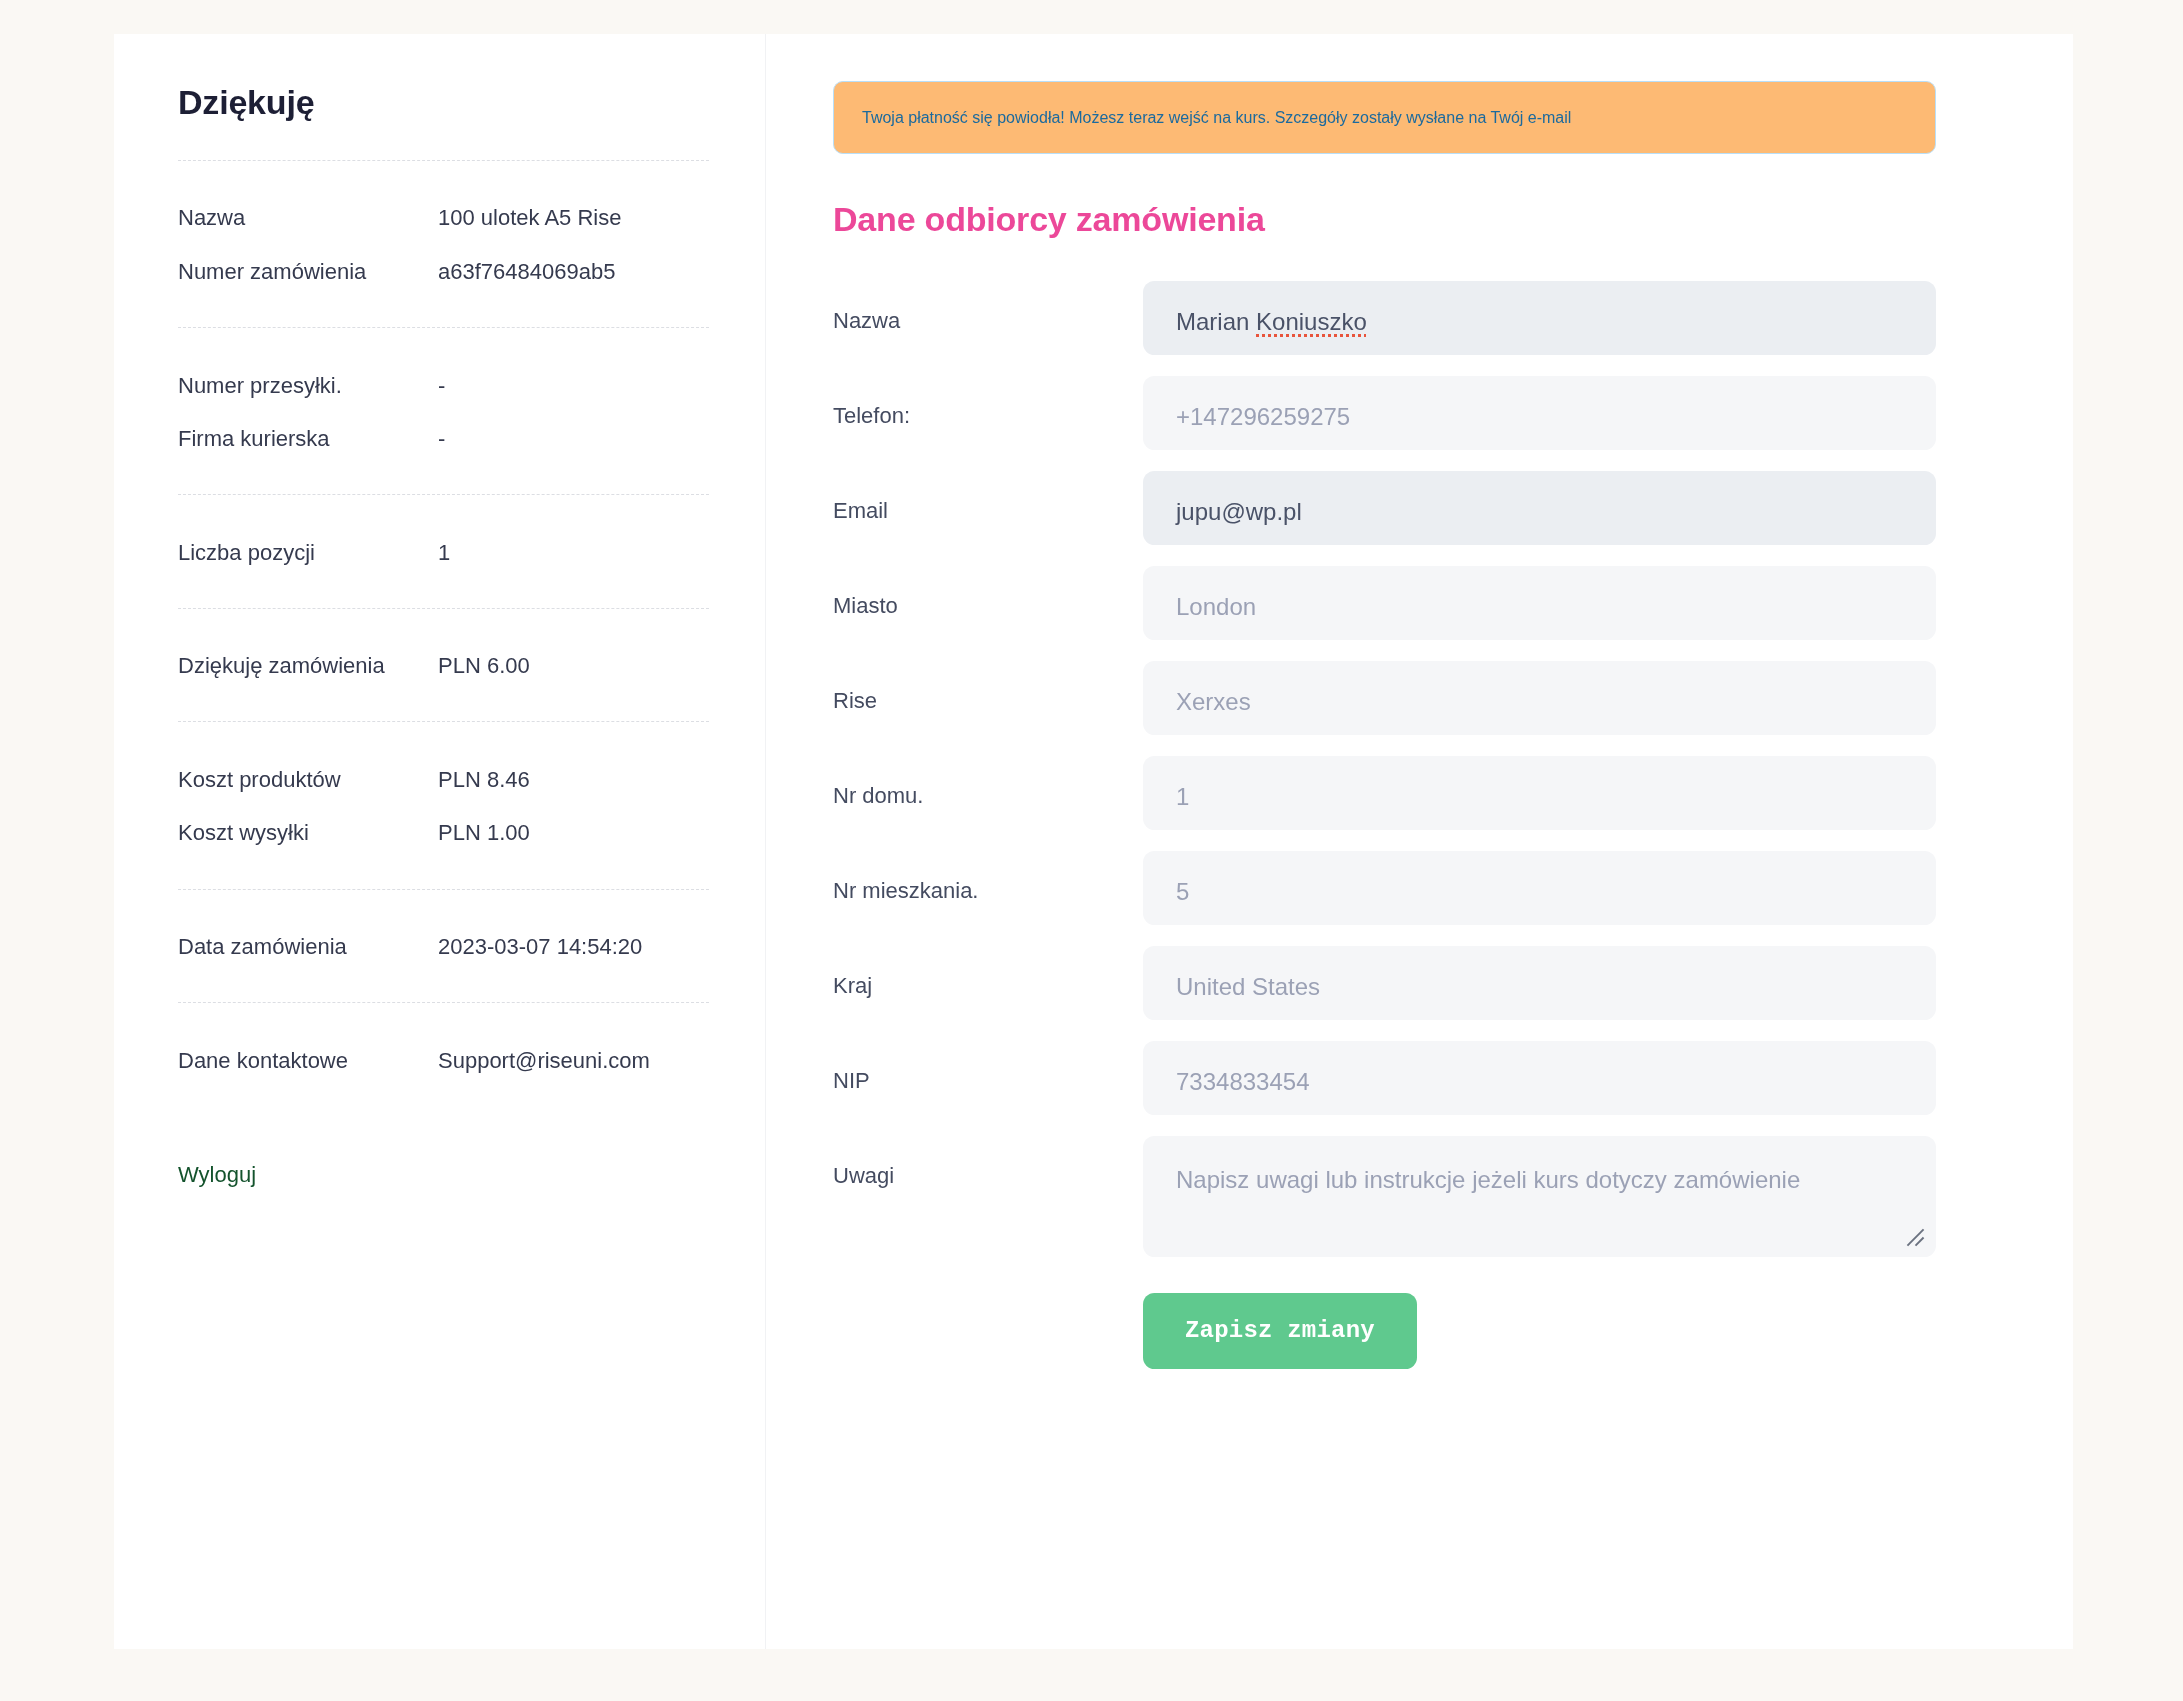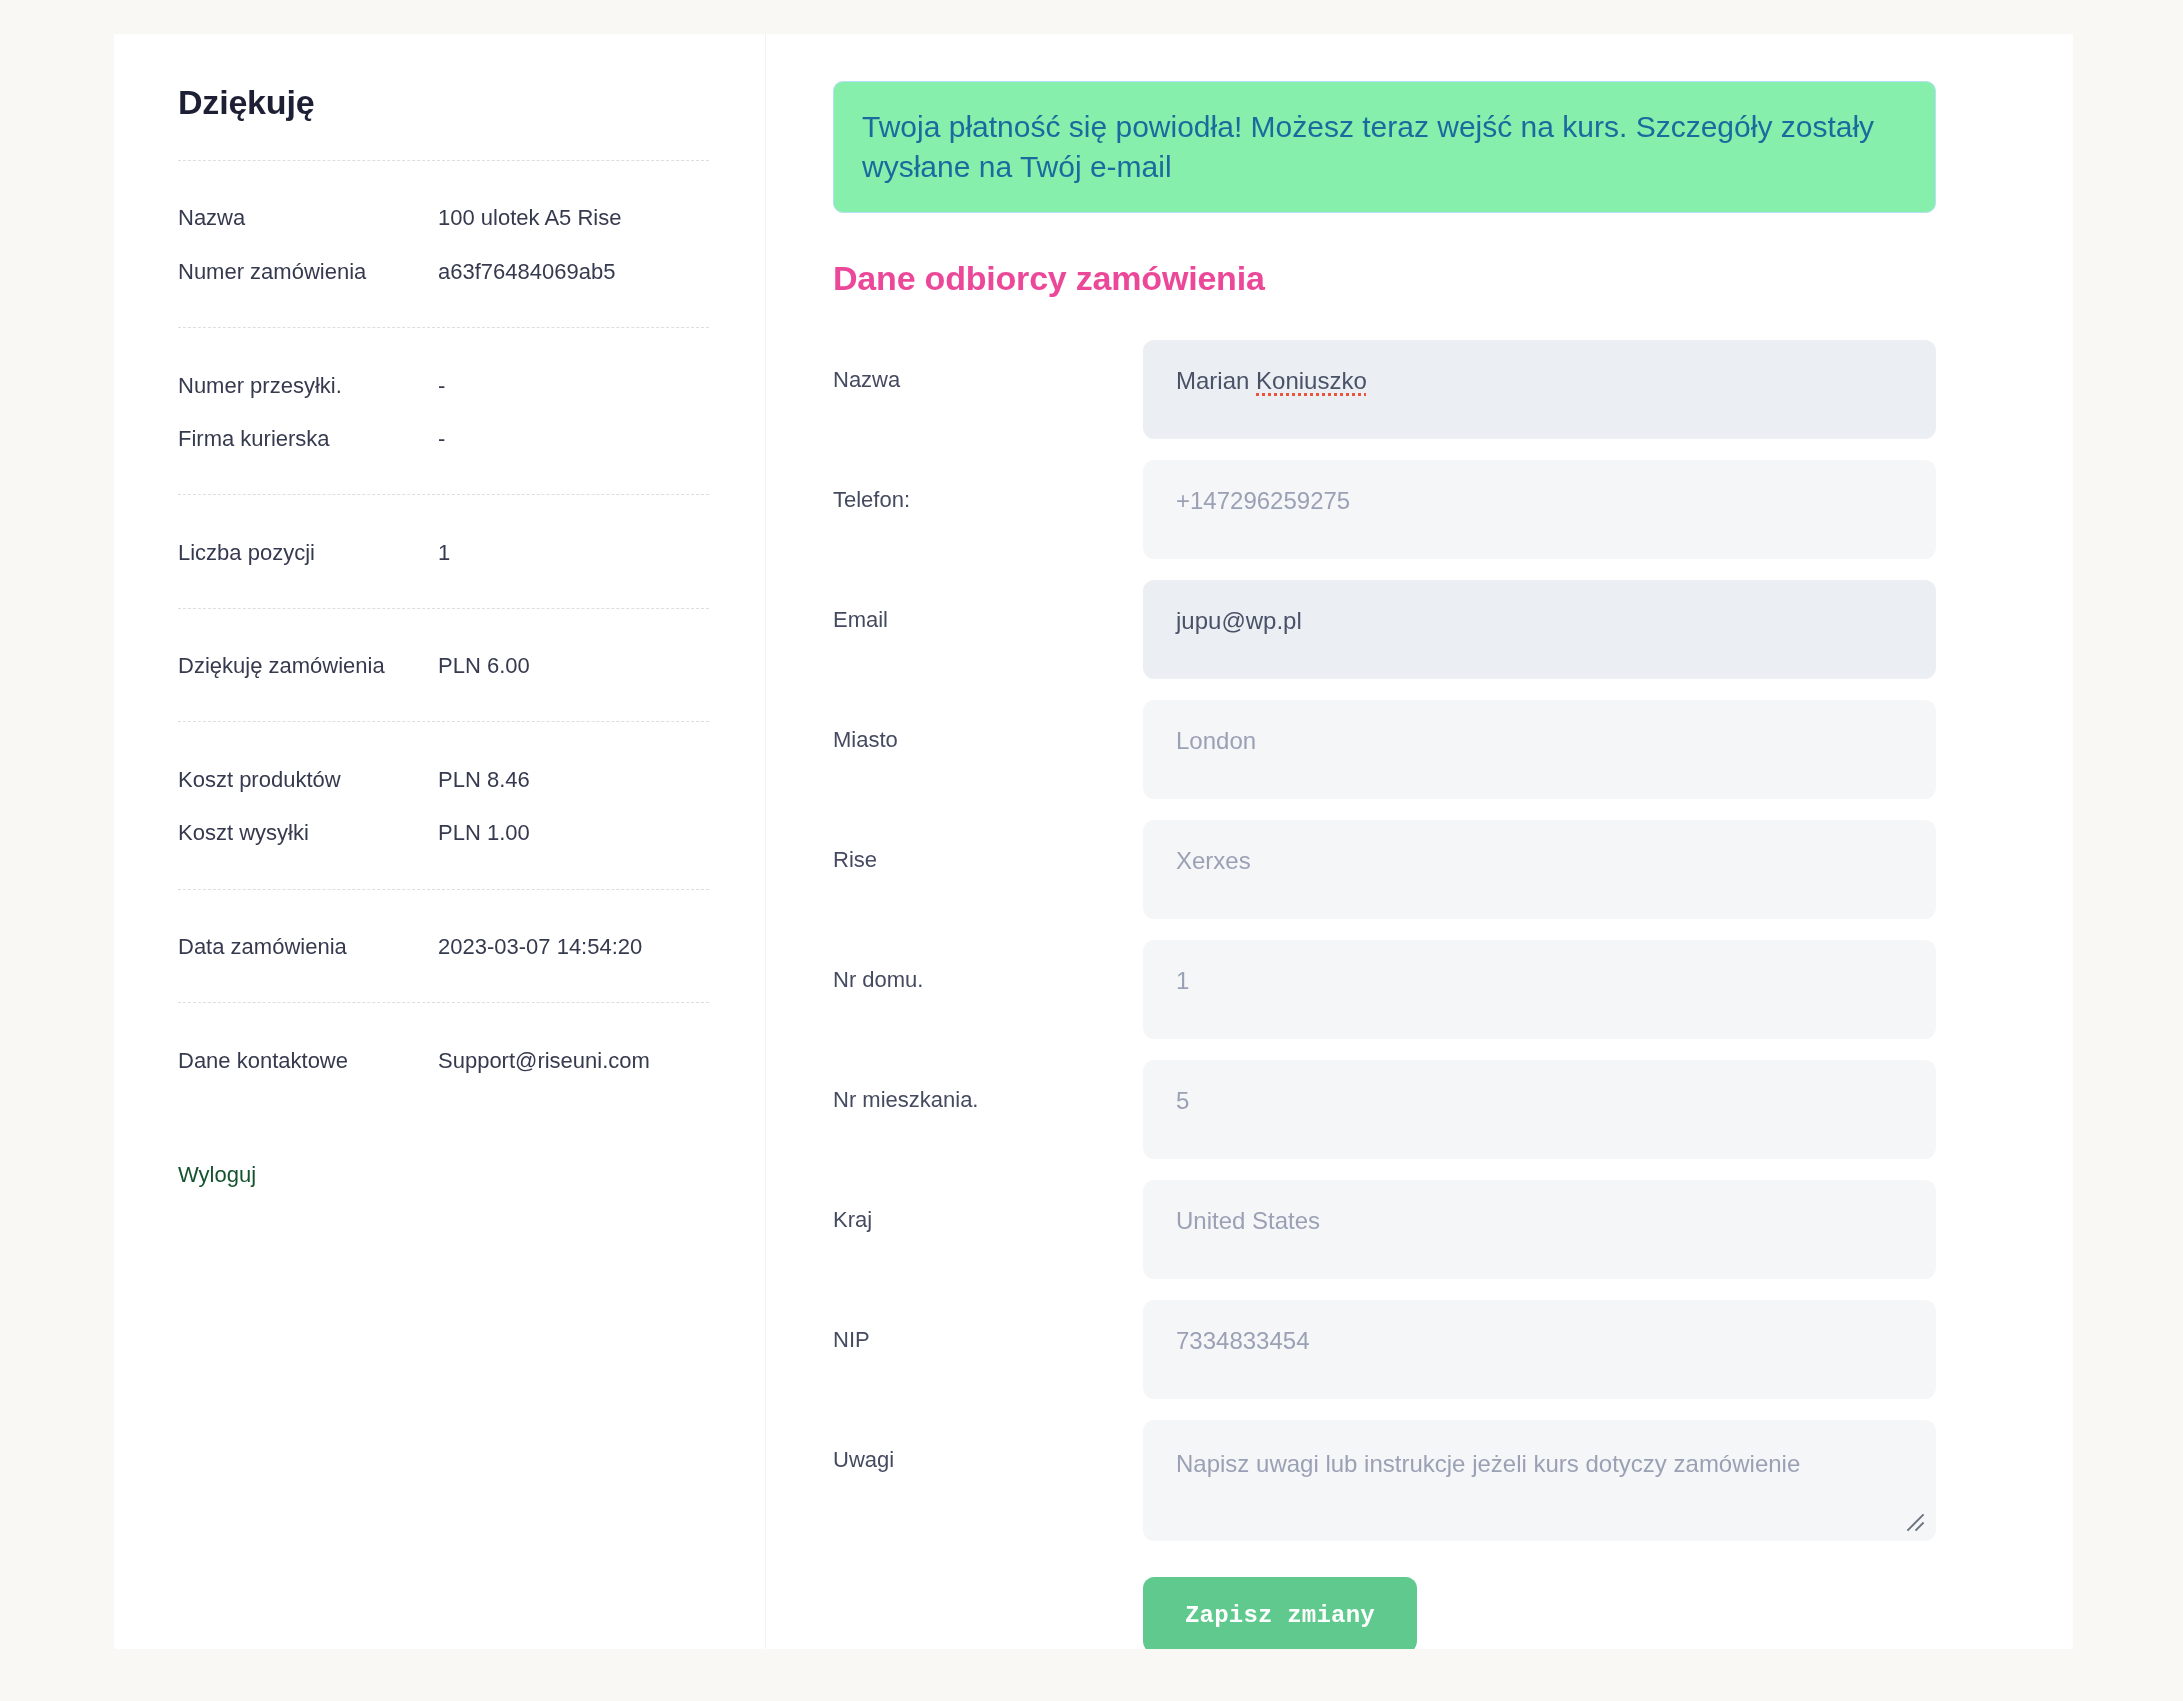"Twoja płatność się powiodła! Możesz" .alert { background: #86efac -> #fdba74; font-size: 30px -> 16px }
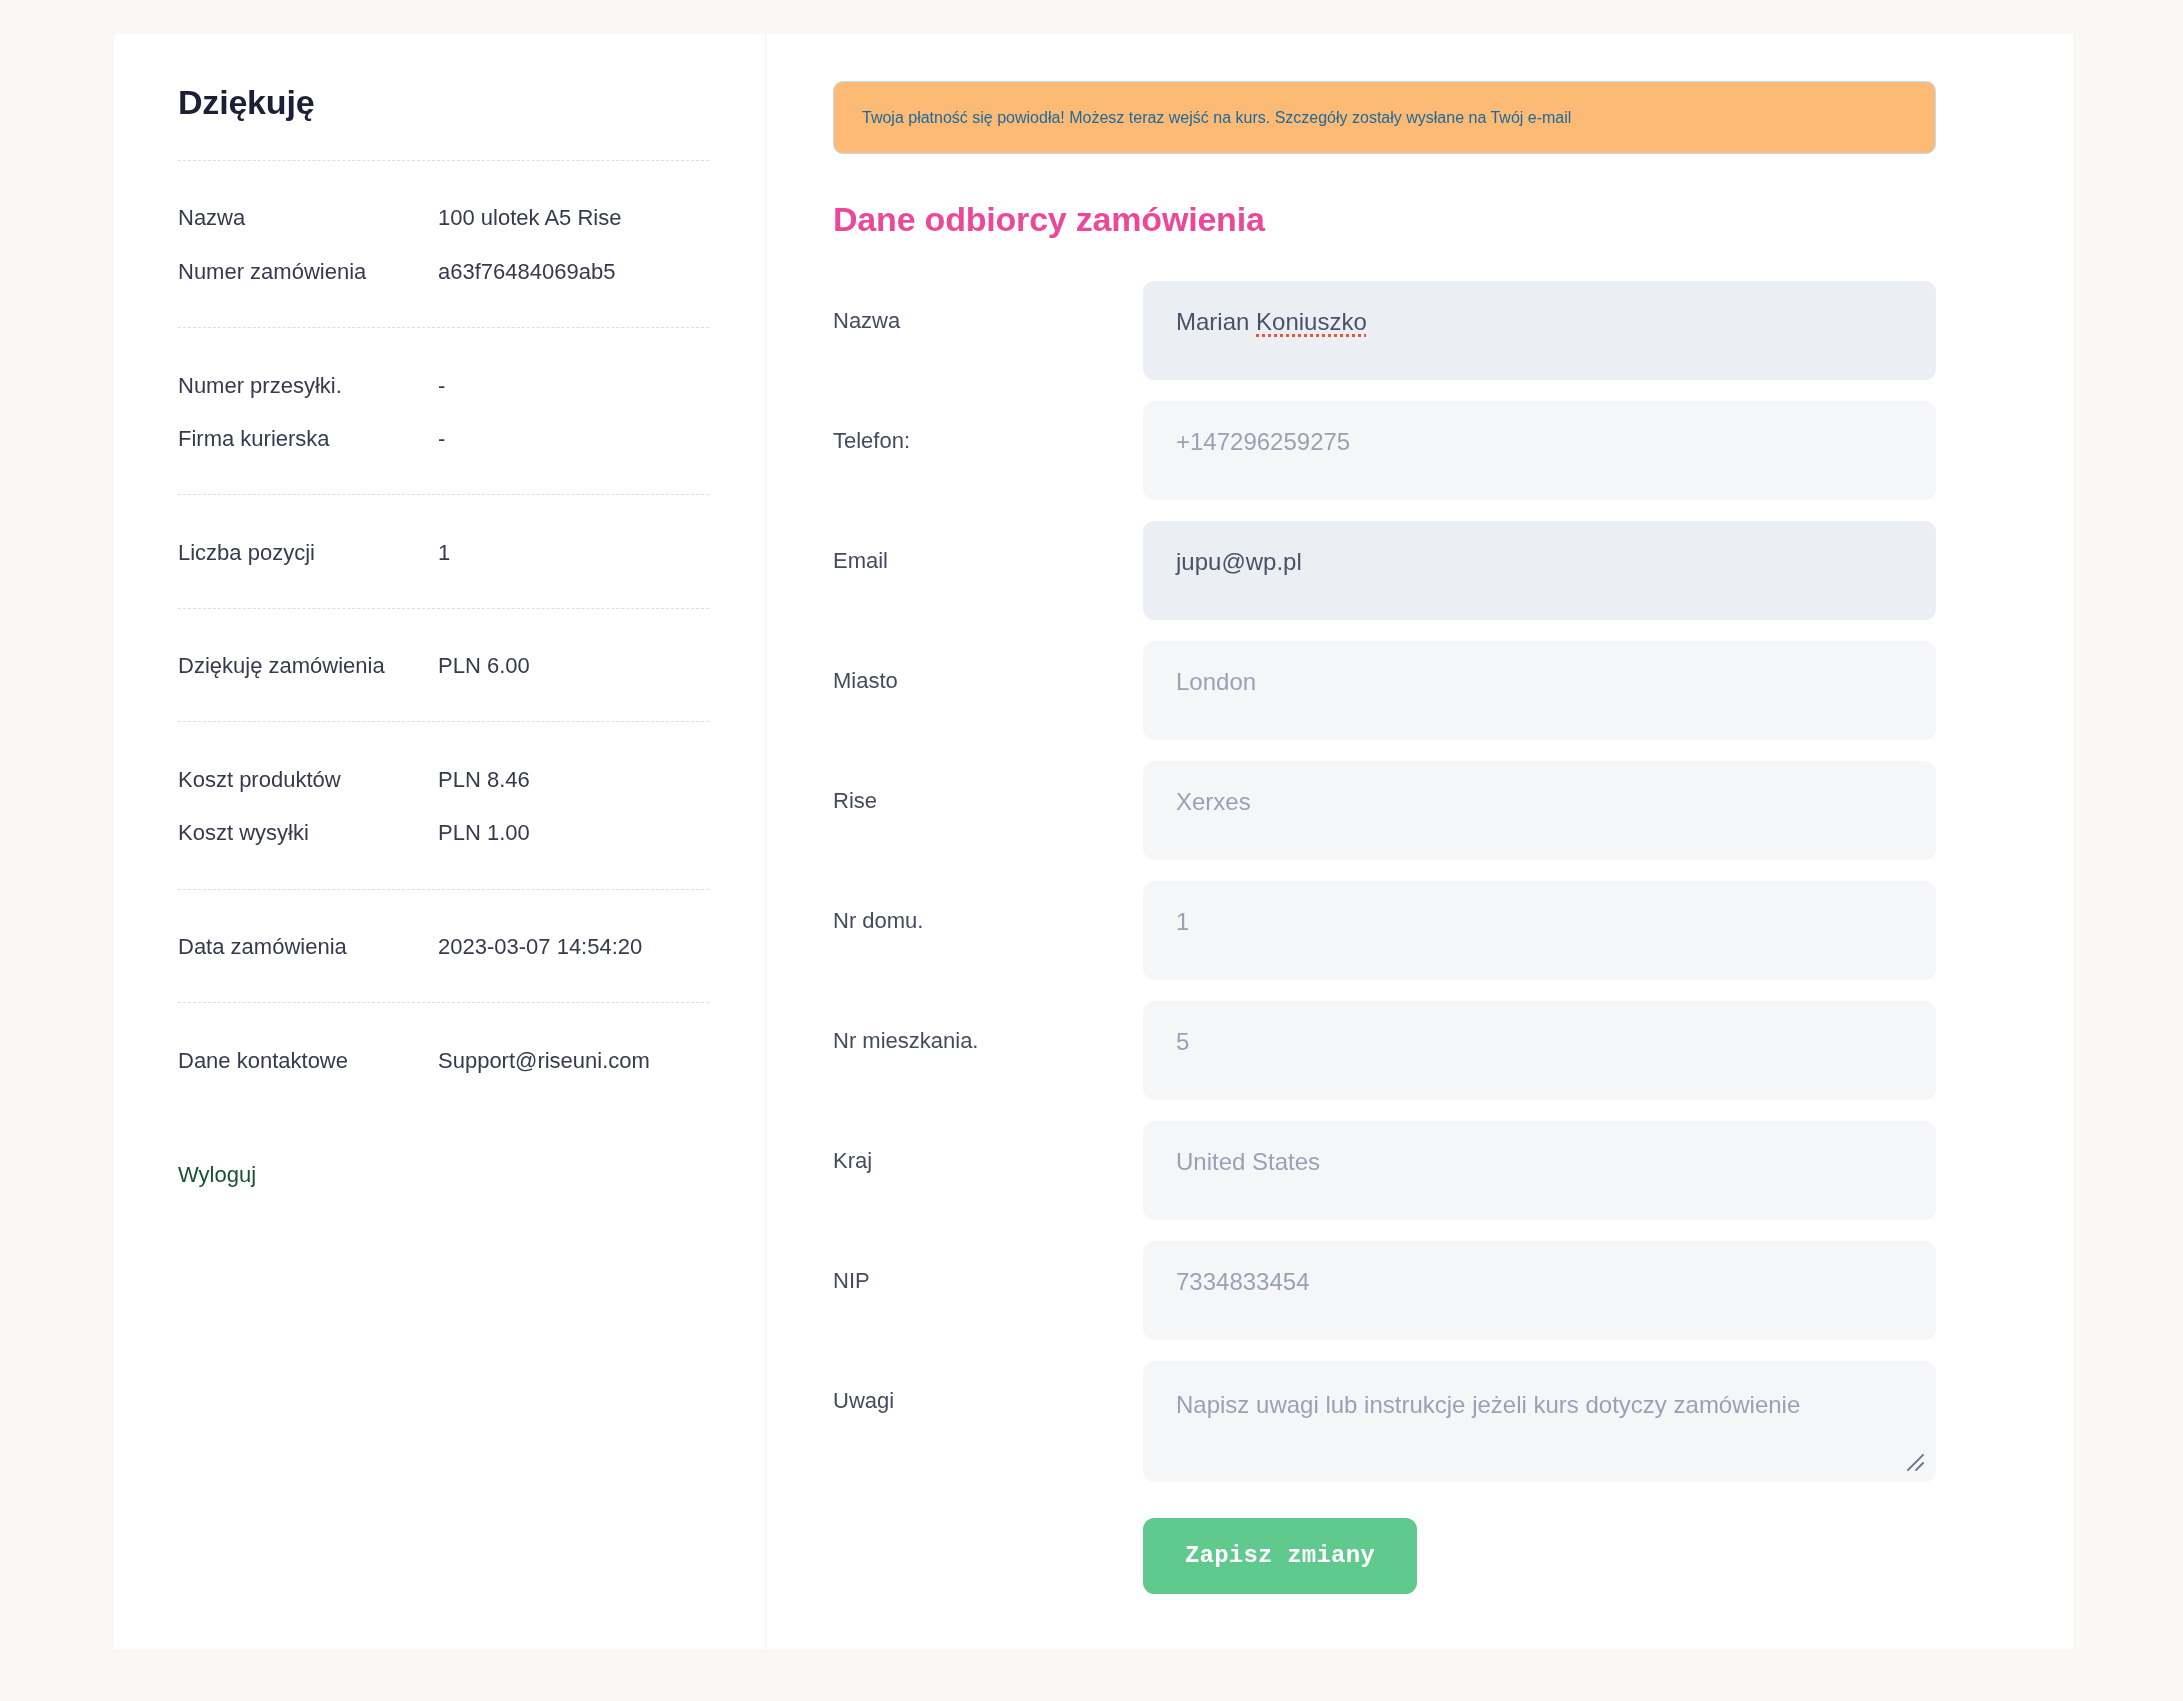"Marian Koniuszko" .input { height: 99px -> 74px }
